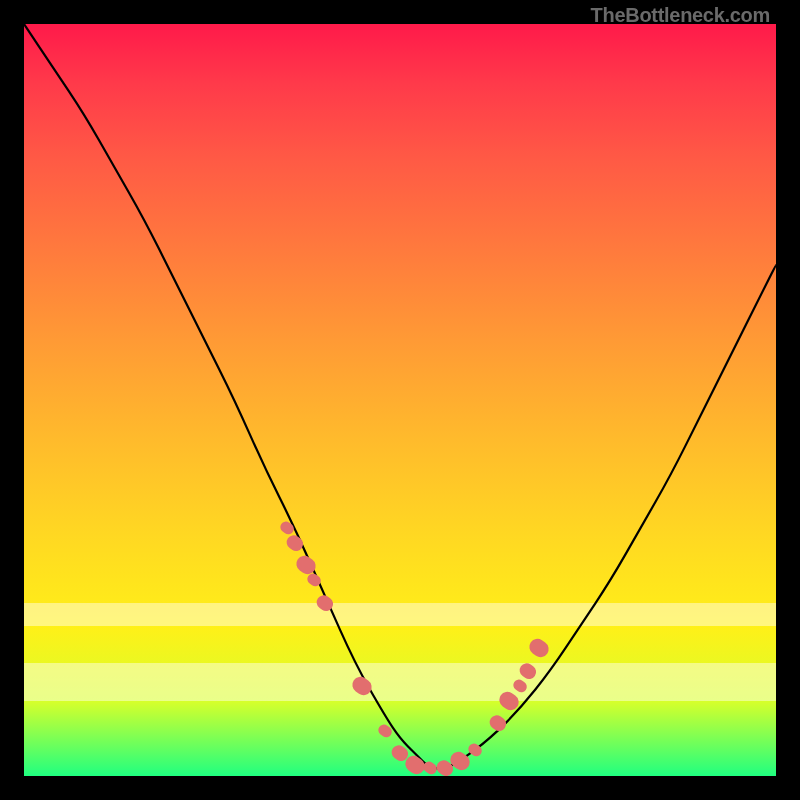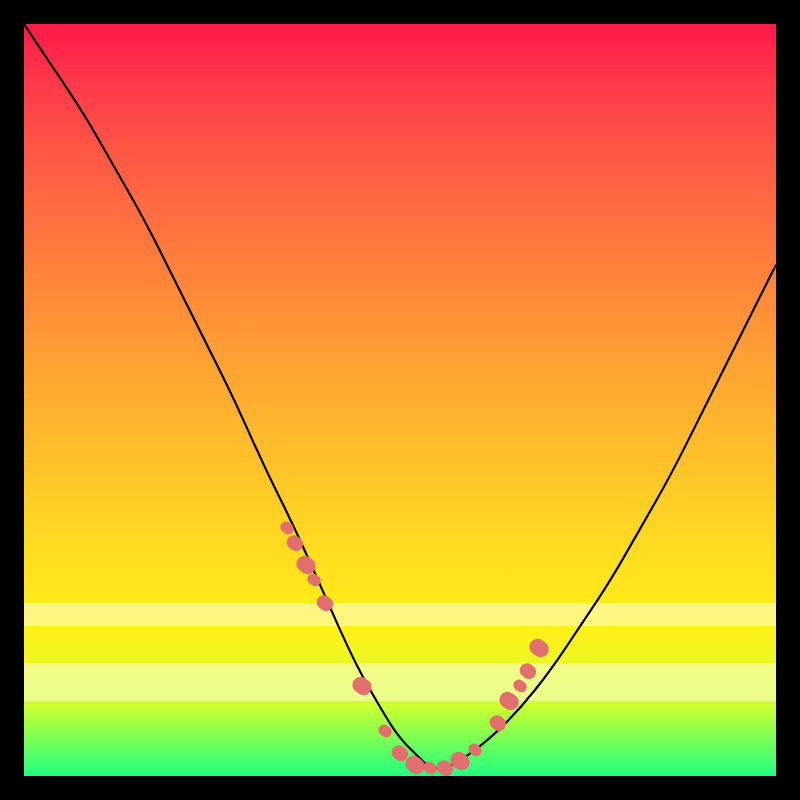"TheBottleneck.com" div.watermark { html: none -> <div>TheBottleneck.com</div> }
